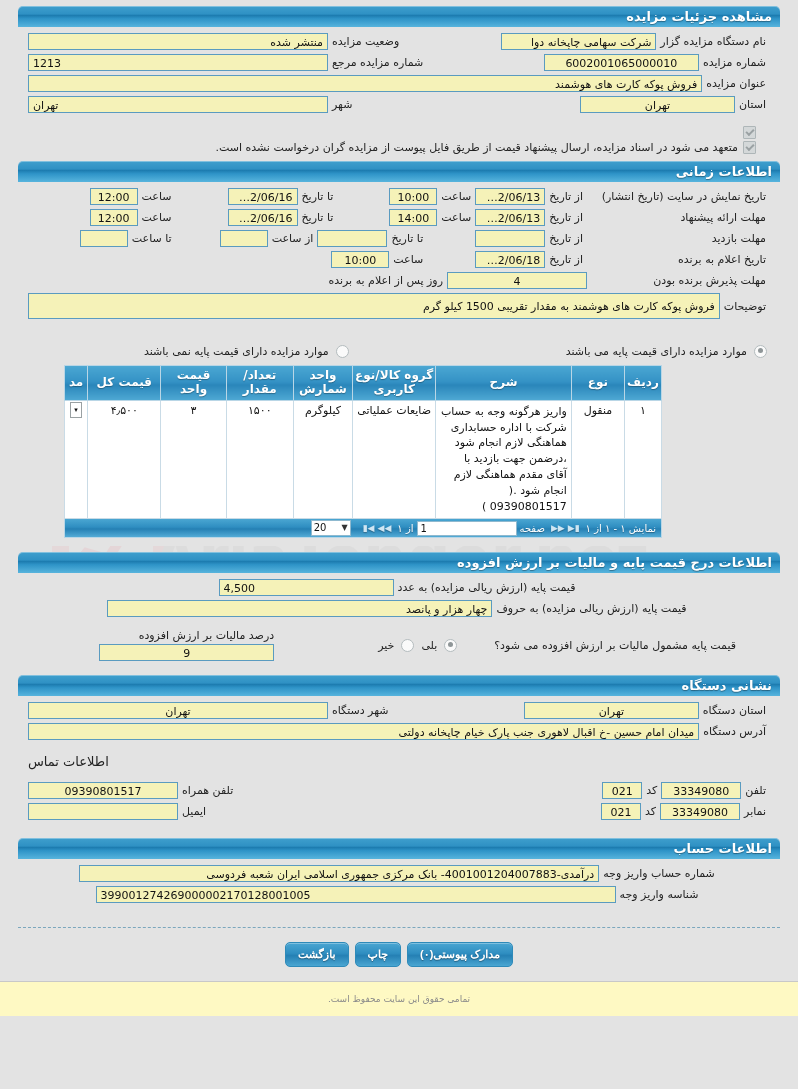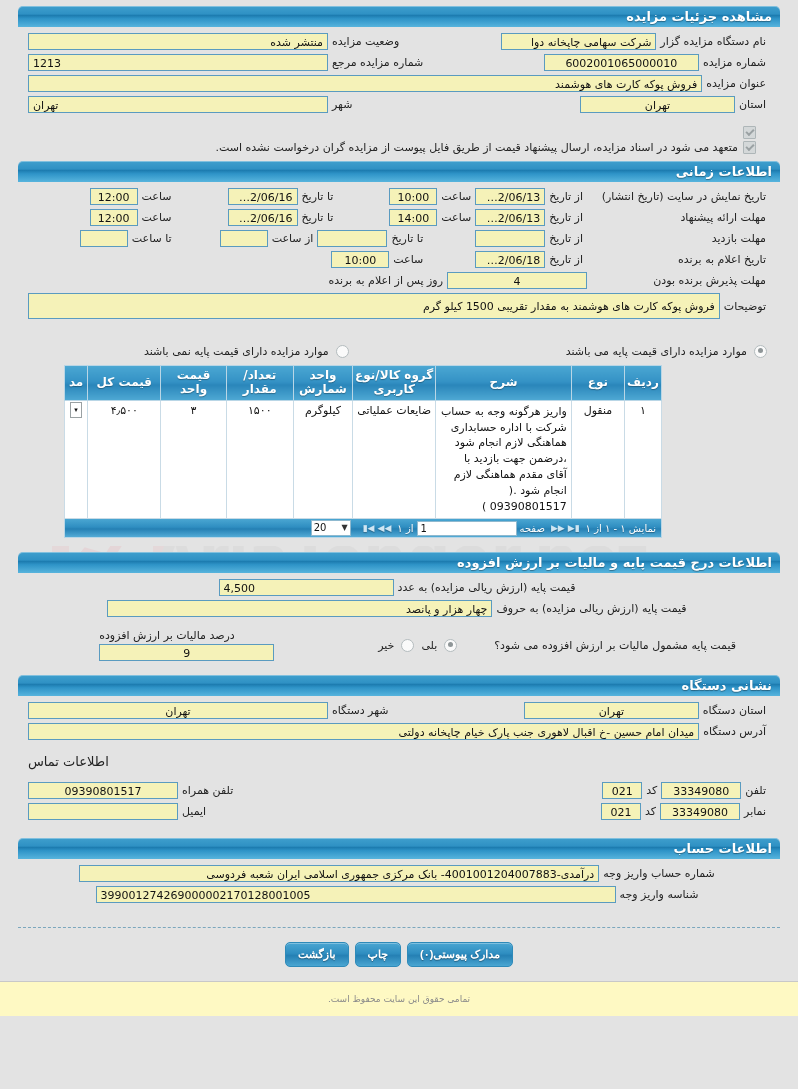"درصد مالیات بر ارزش افزوده" .vat-pct { align-items: flex-end -> flex-start }
